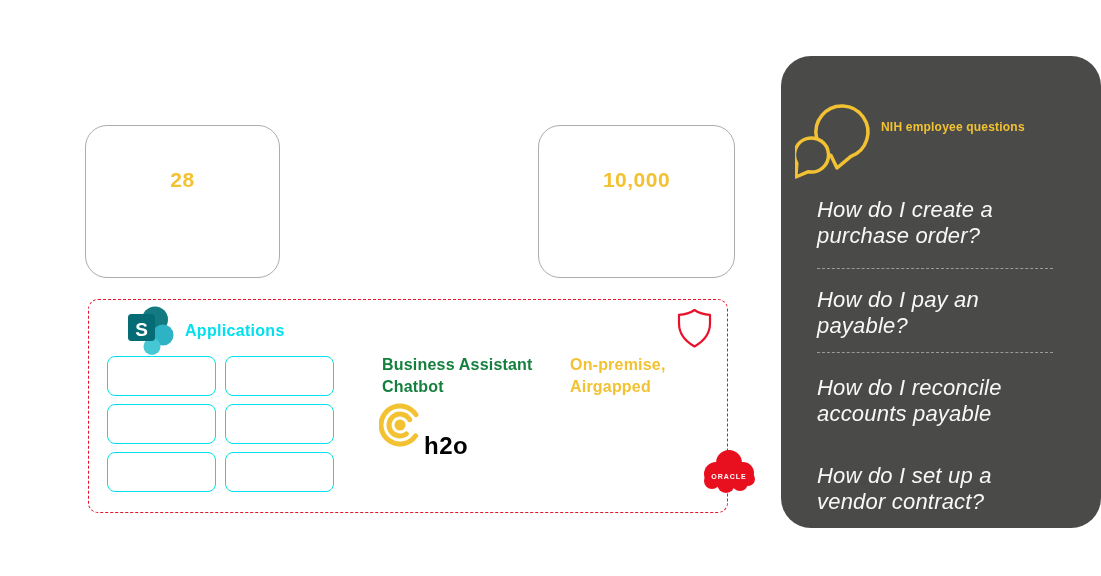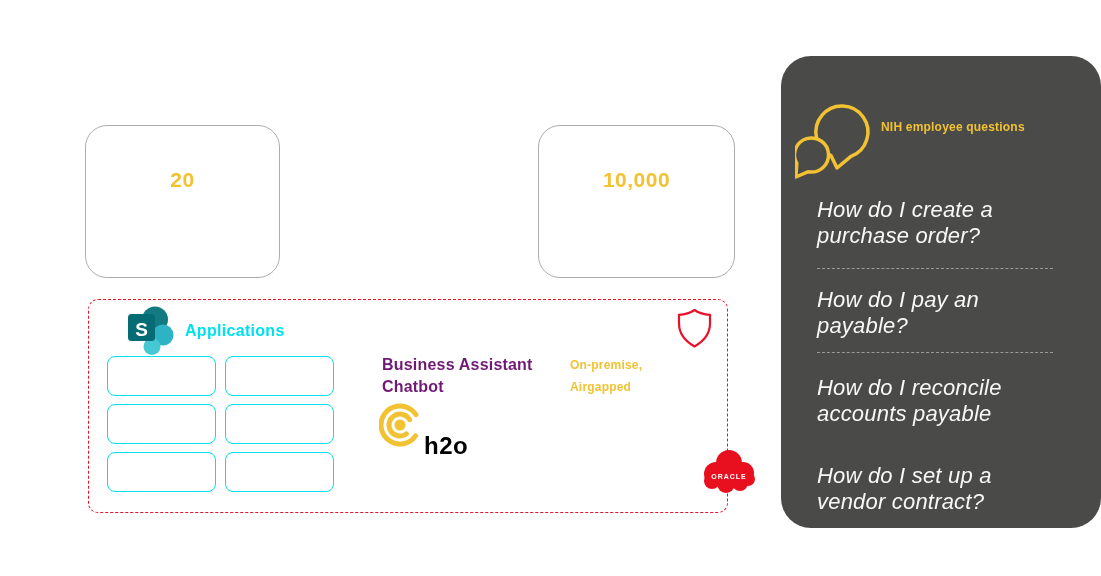"20" div.stat-value { text: 20 -> 28 }
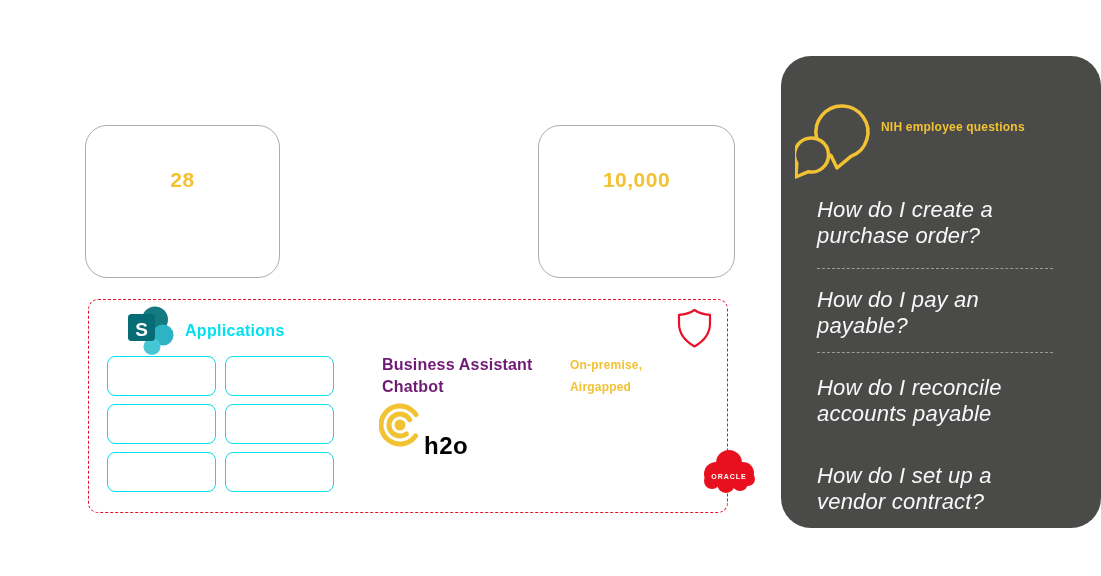"Business Assistant Chatbot" .chatbot-label { color: #701a75 -> #15803d }
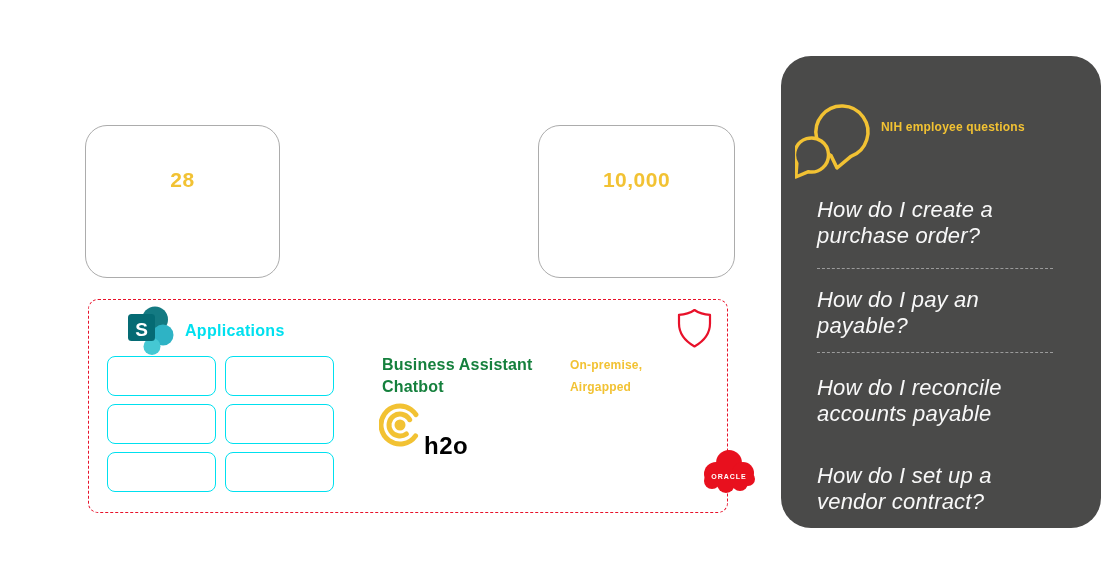"On-premise, Airgapped" .deploy-label { font-size: 12px -> 16px }
